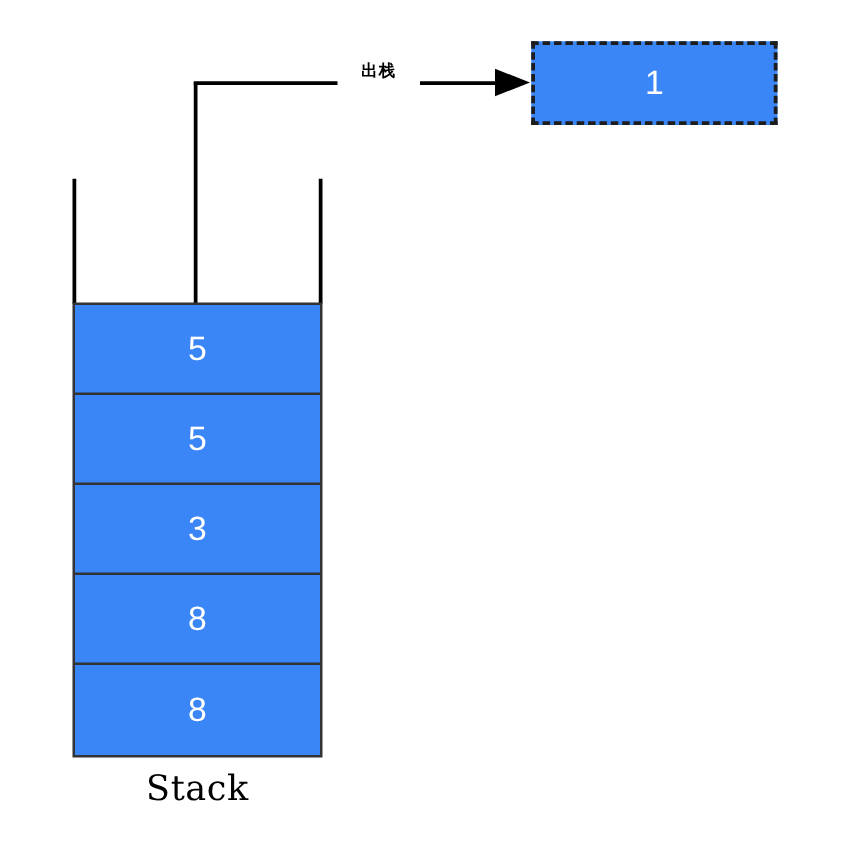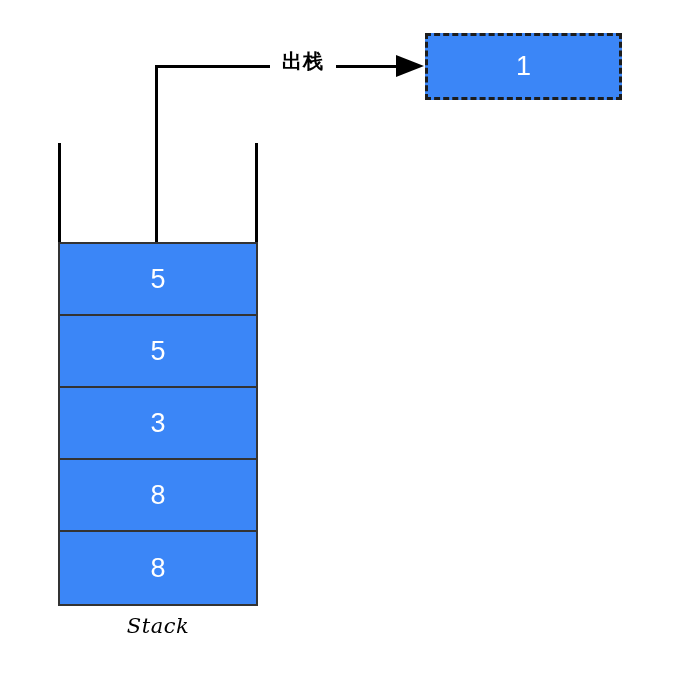"出栈" .edge-label { font-size: 20px -> 13px }
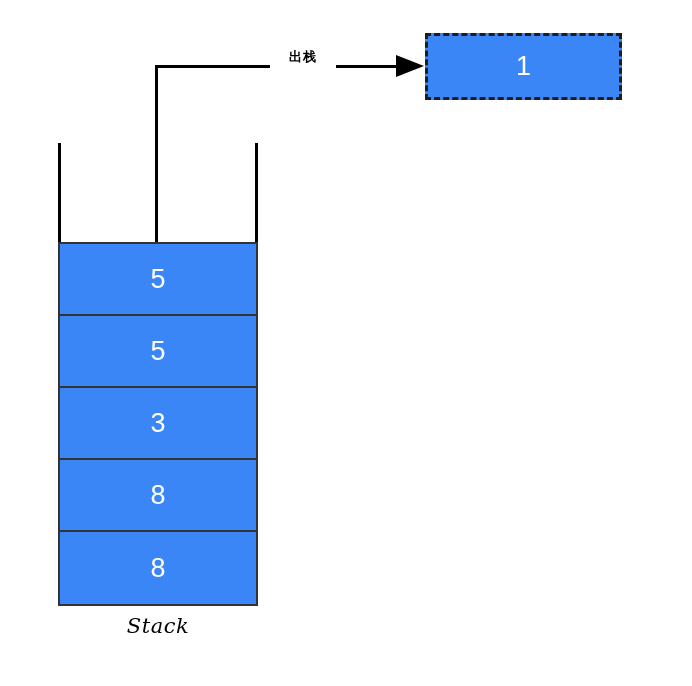"Stack" .stack-caption { font-size: 21px -> 28px; font-style: italic -> none }
